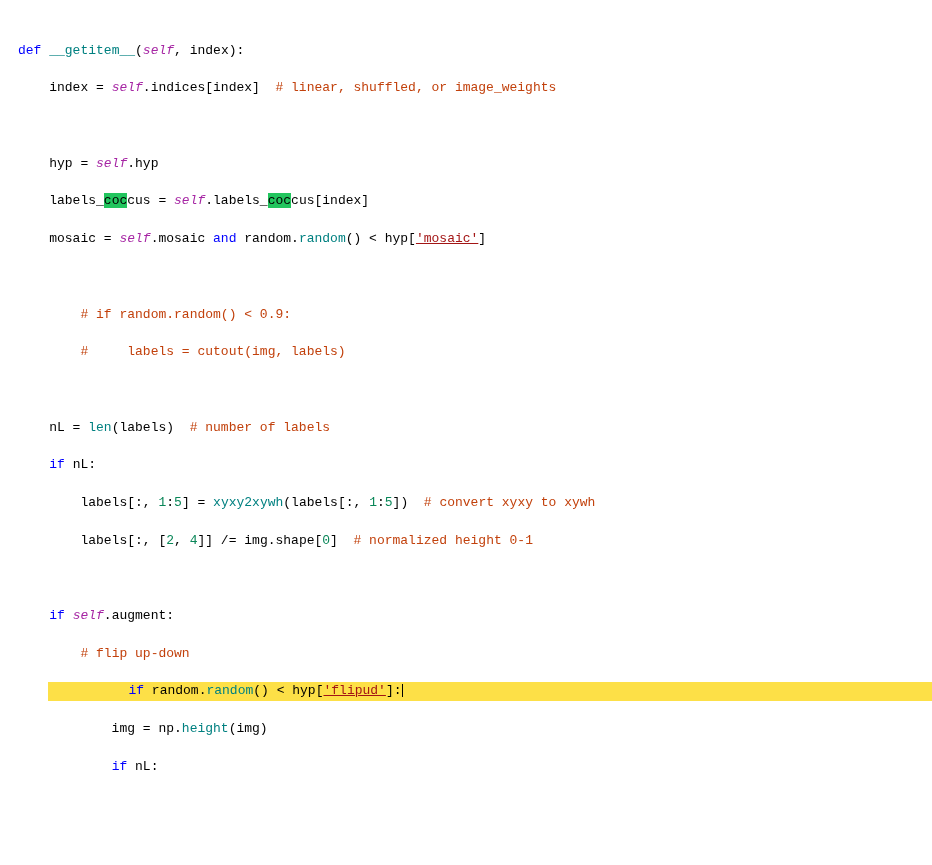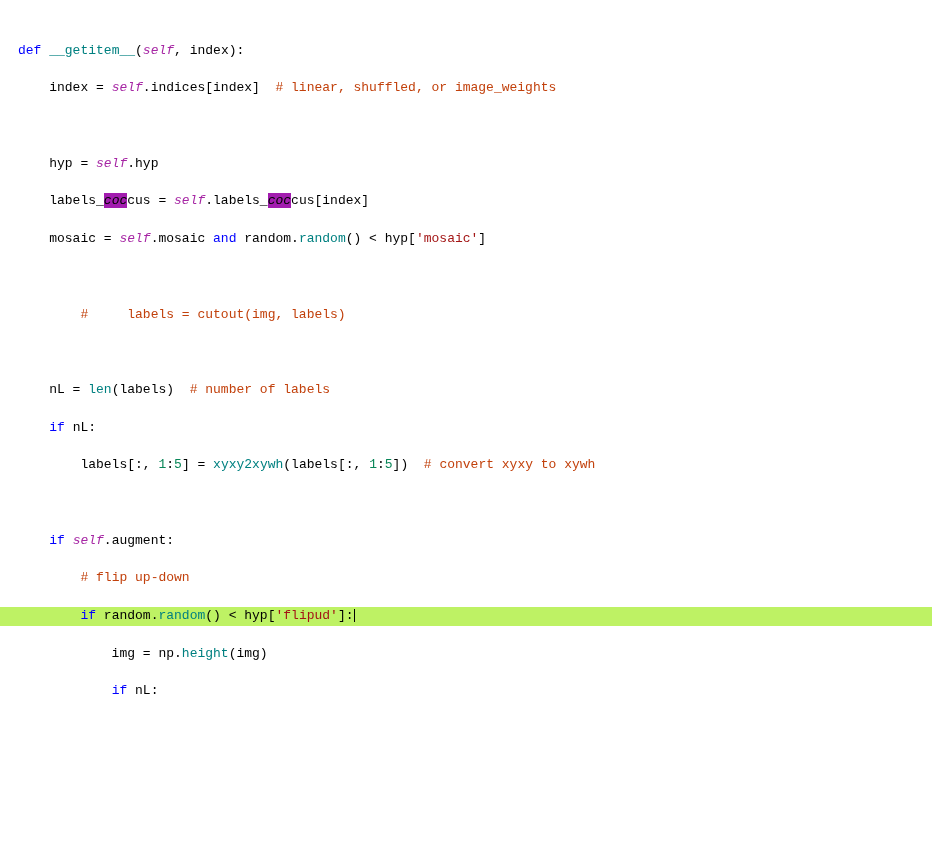"coc" .hl { background: #a21caf -> #22c55e; font-style: italic -> none }
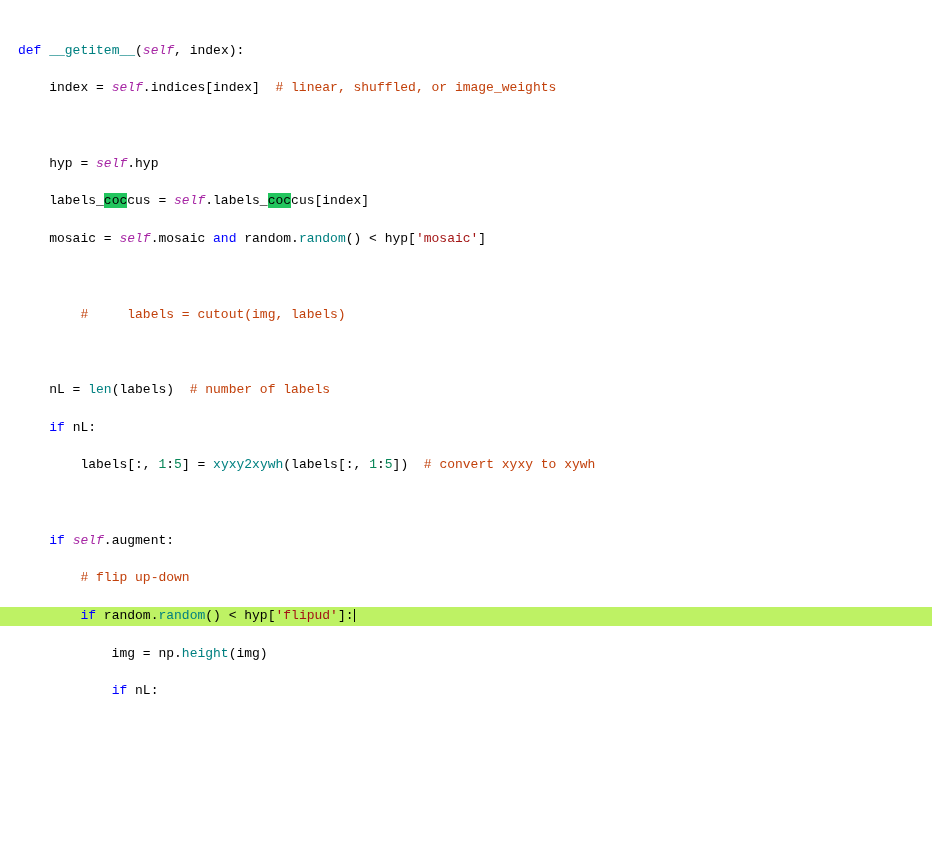"'mosaic'" .str { text-decoration: none -> underline }
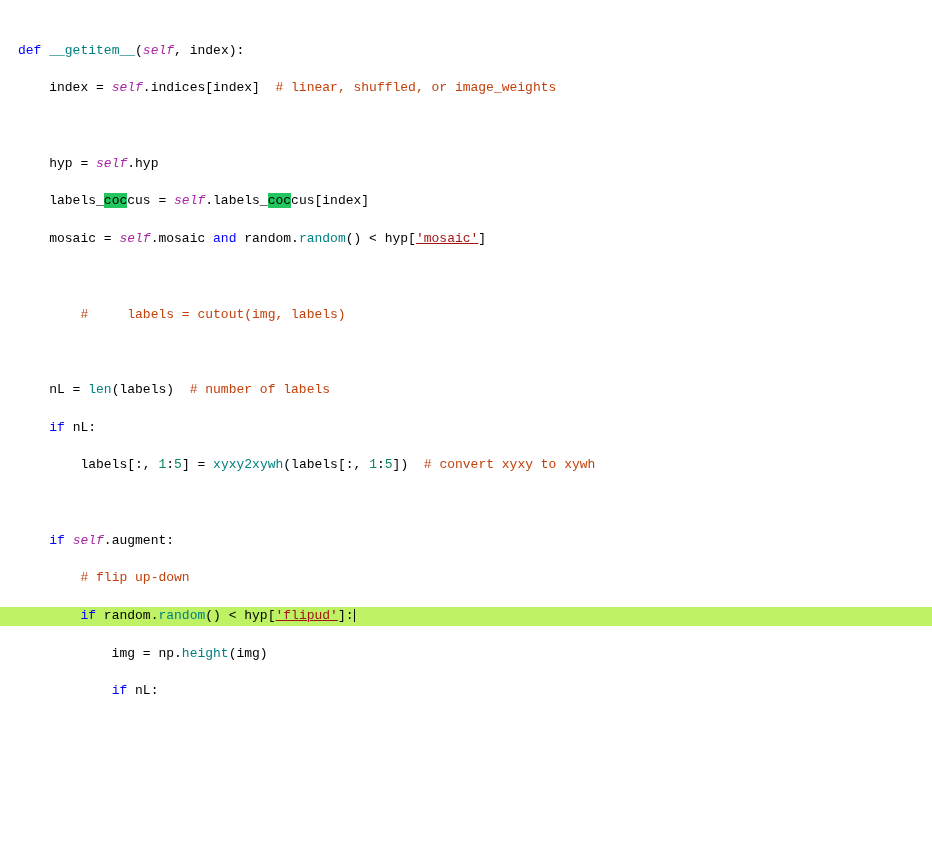"# if random.random() < 0.9:" div.line { html: none -> <div> <span># if random.random() &lt; 0.9:</span></div> }
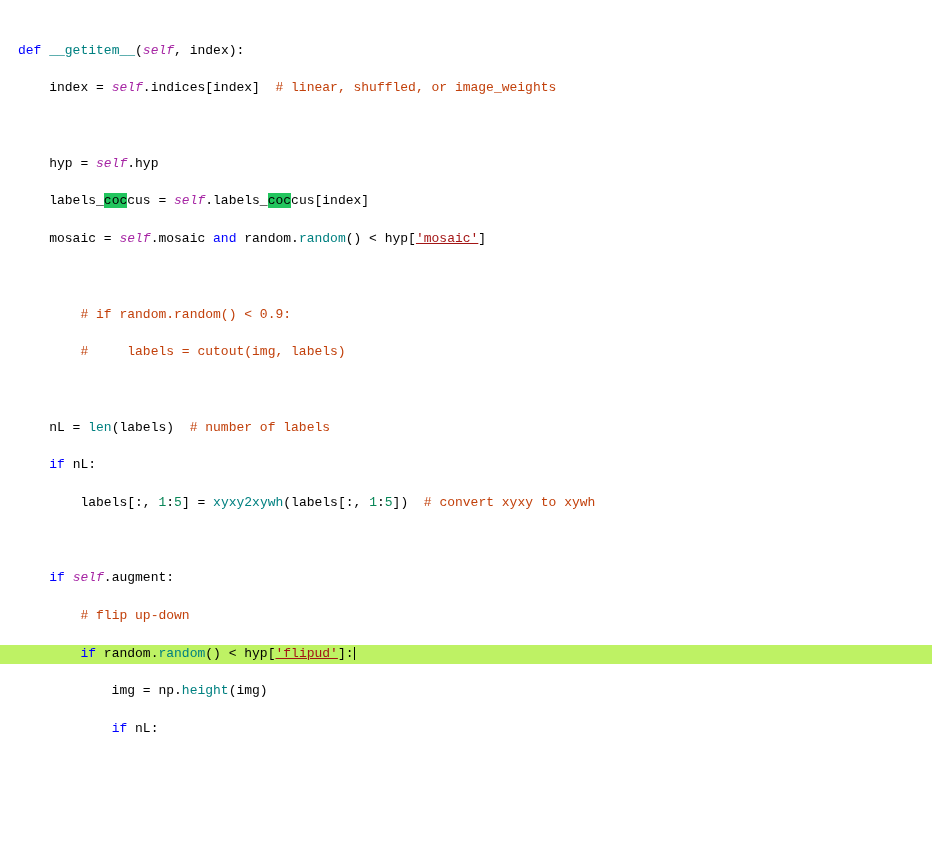"labels[:, [2, 4]] /= img.shape[0]" div.line { html: none -> <div> labels[:, [<span>2</span>, <span>4</span>]] /= img.shape[<span>0</span>] <span># normalized height 0-1</span></div> }
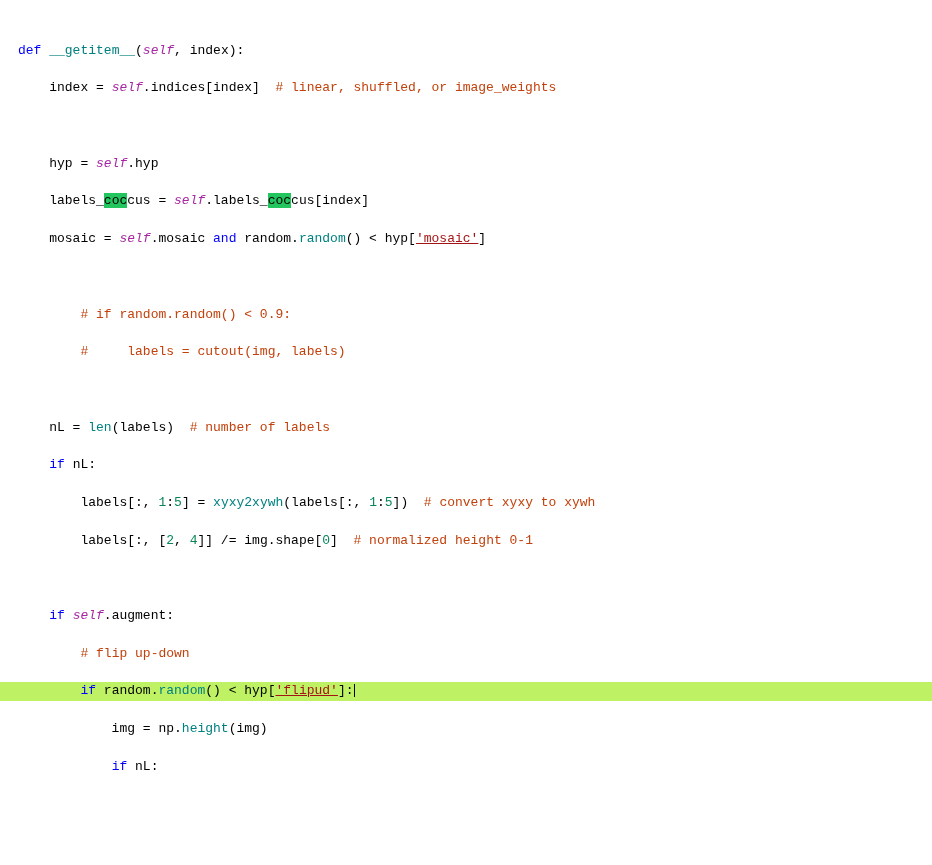"if random.random() < hyp['flipud']:" .line.highlight-line { background: #bef264 -> #fde047; margin-left: none -> 48px }
